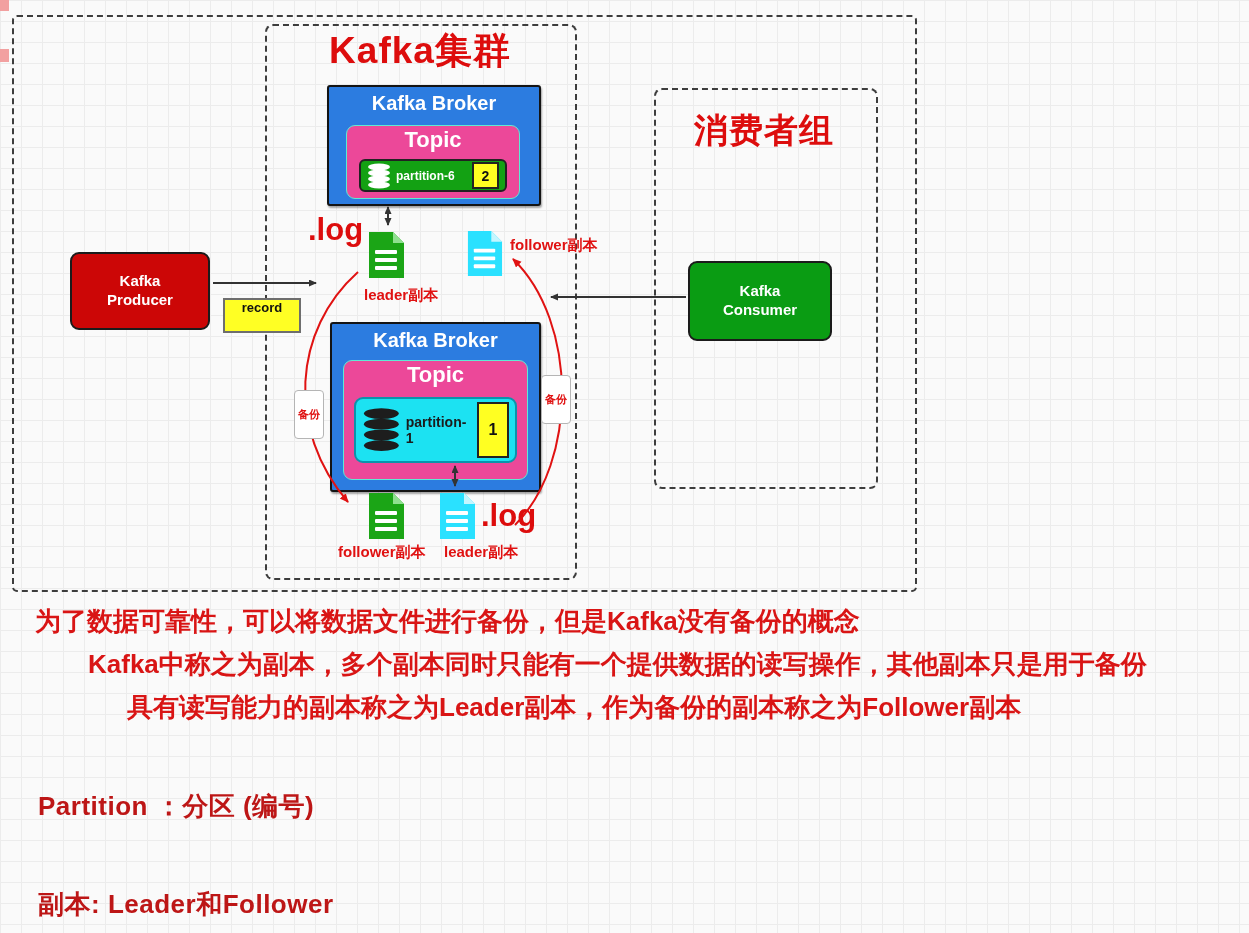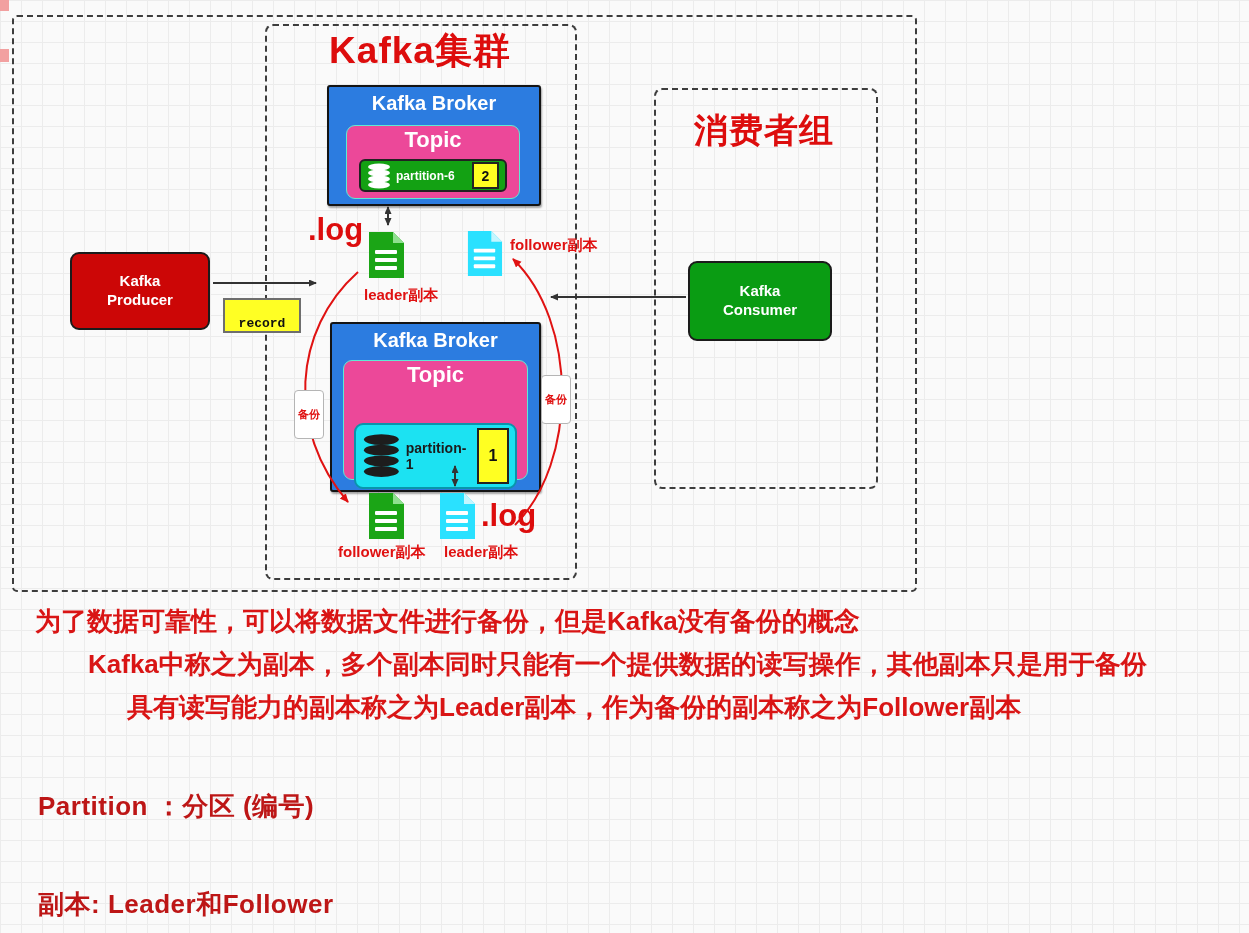"record" .record-box { align-items: flex-end -> flex-start; font-family: Liberation Mono, monospace -> none }
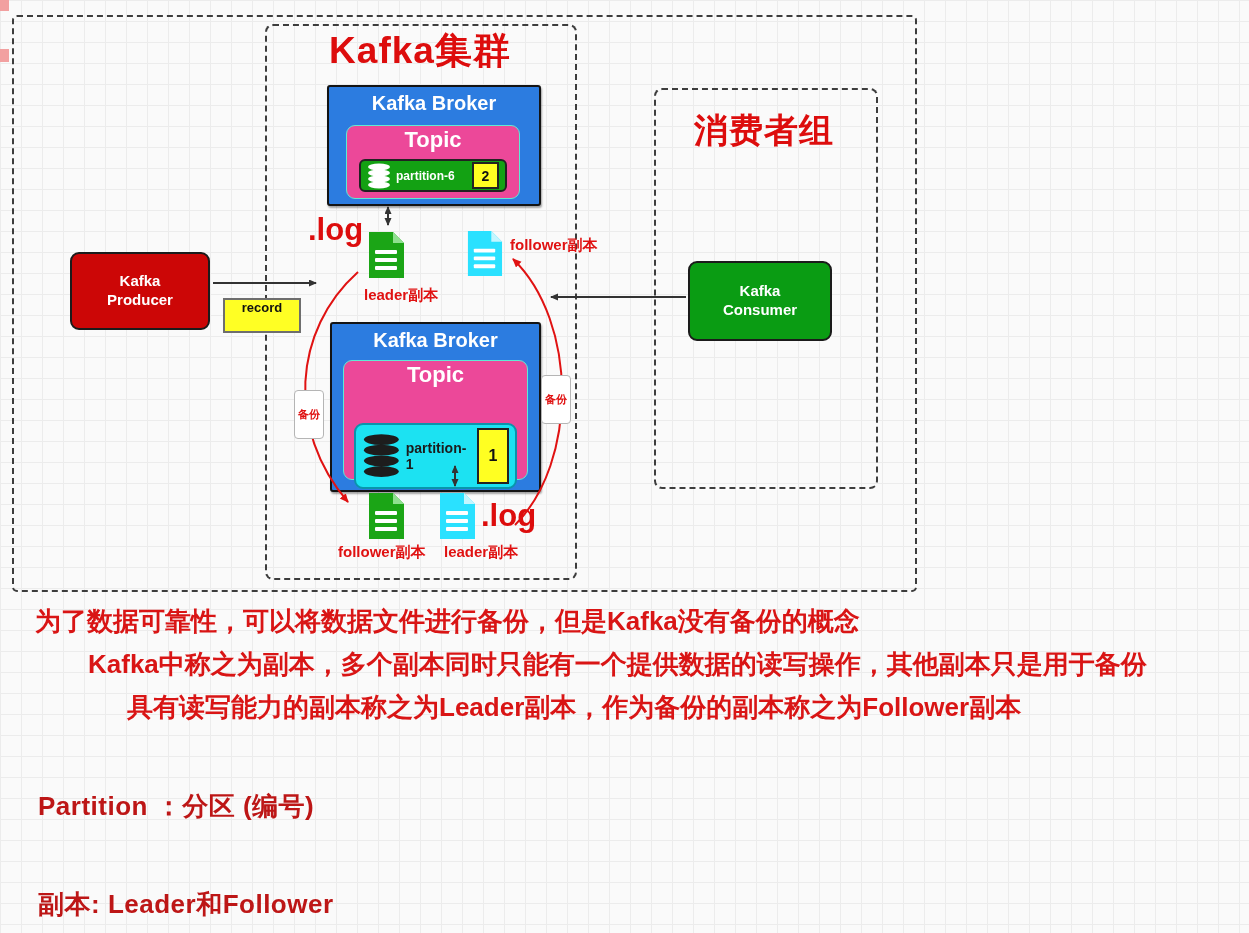"partition-1" .partition-row.cyan { margin-top: 26px -> none }
